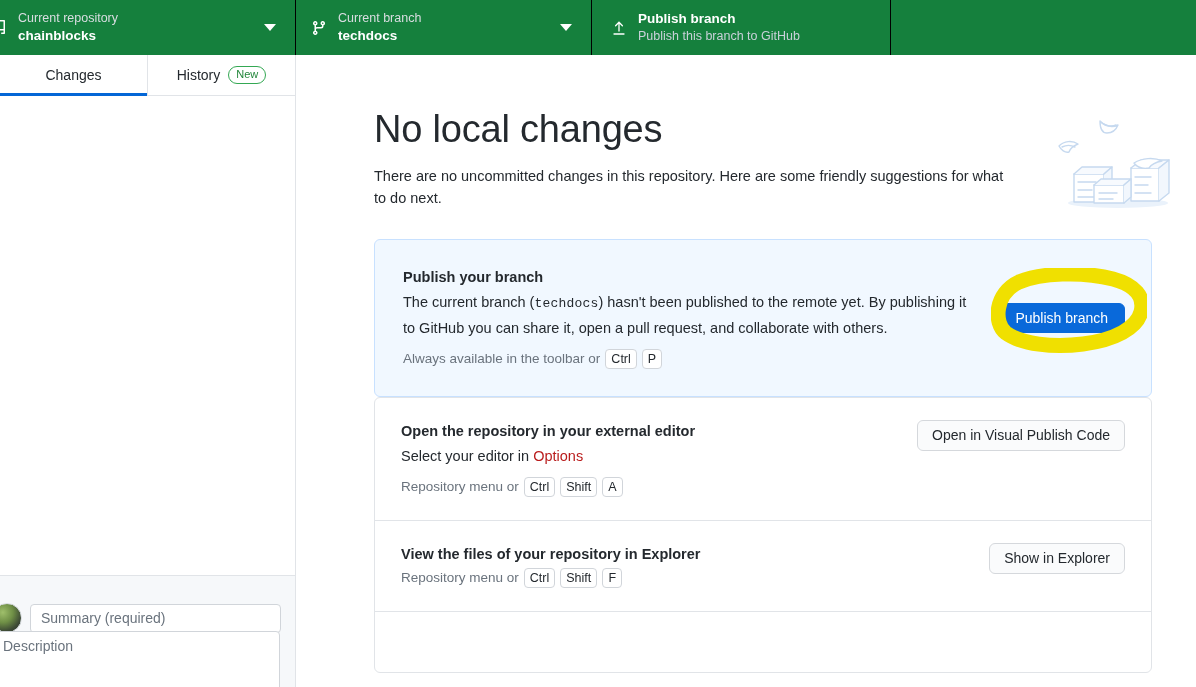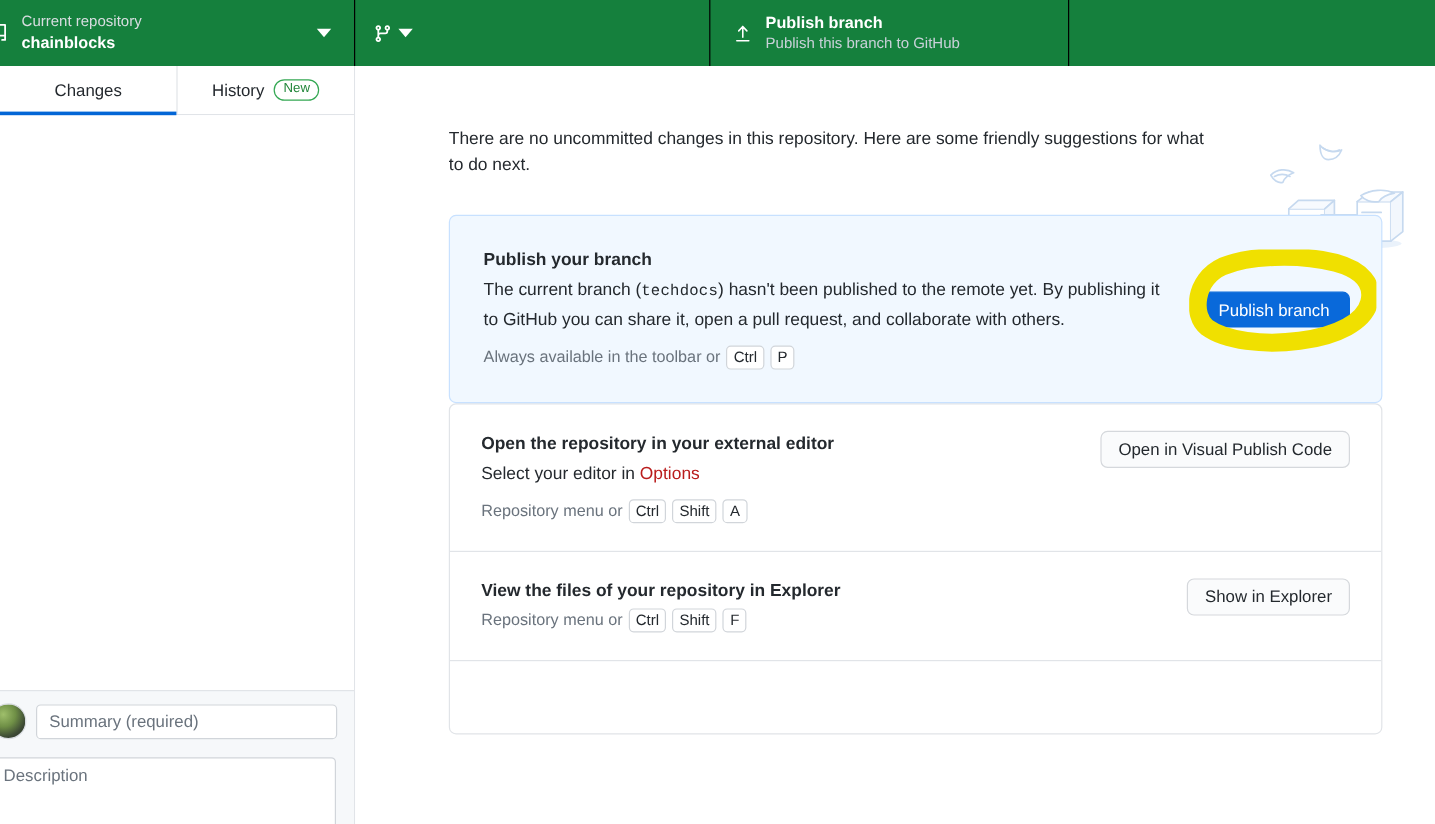"Current branch" div.tb-text { html: none -> <div> <div>Current branch</div> <div>techdocs</div> </div> }
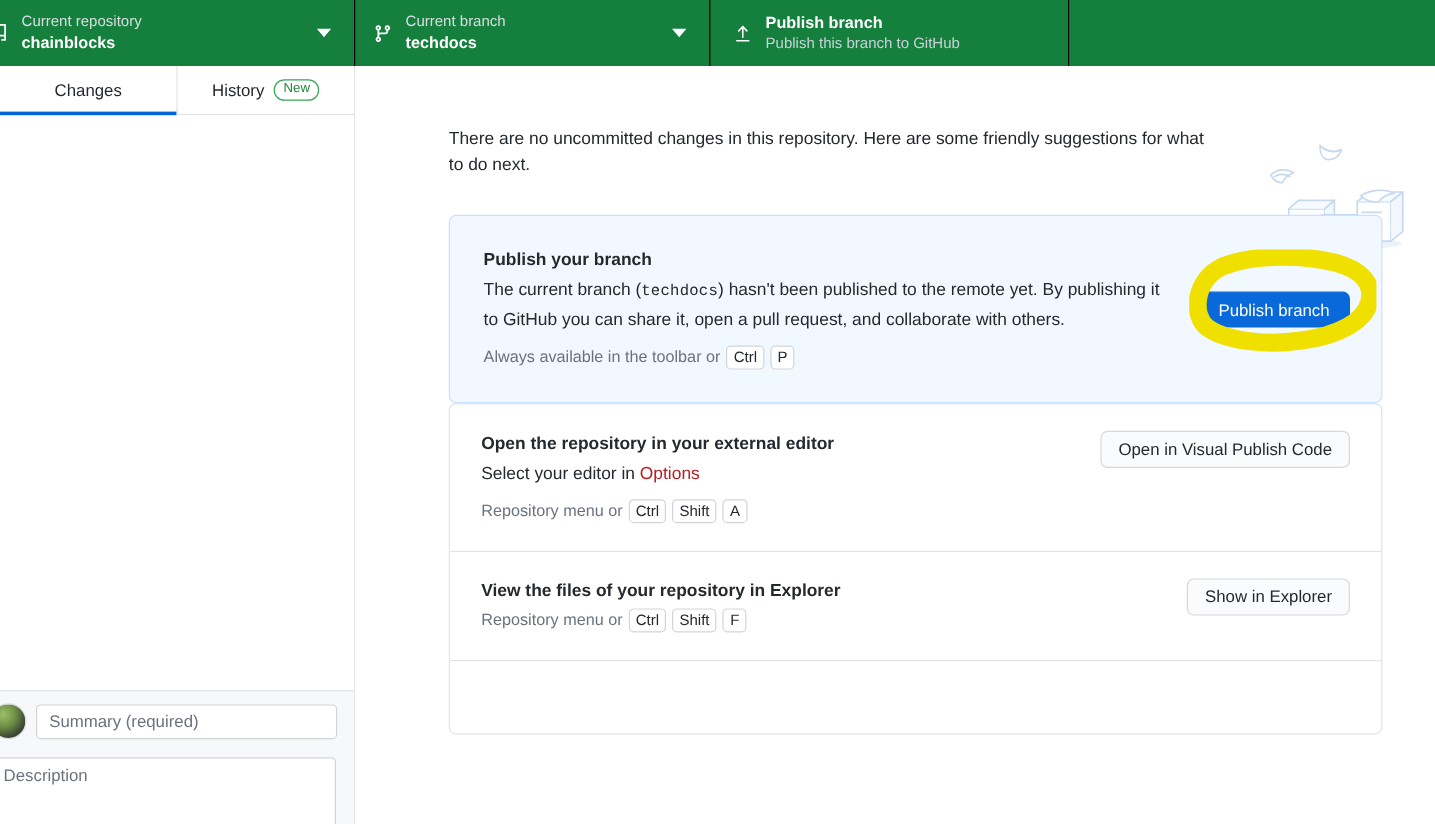"No local changes" h1.page-title { html: none -> <h1>No local changes</h1> }
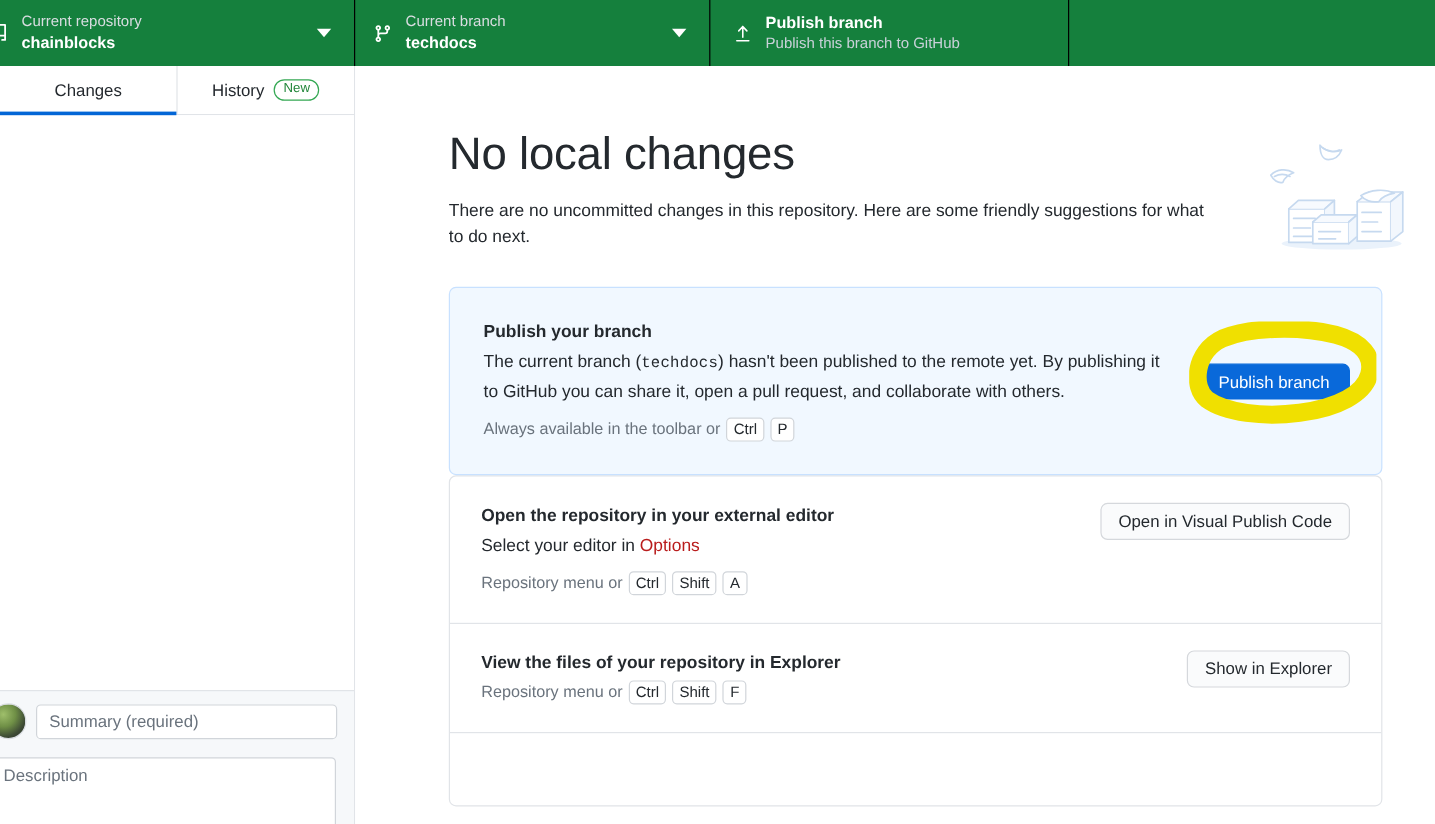"Summary (required)" .commit-area { padding: 10px 14px 0 14px -> 27px 14px 0 14px }
